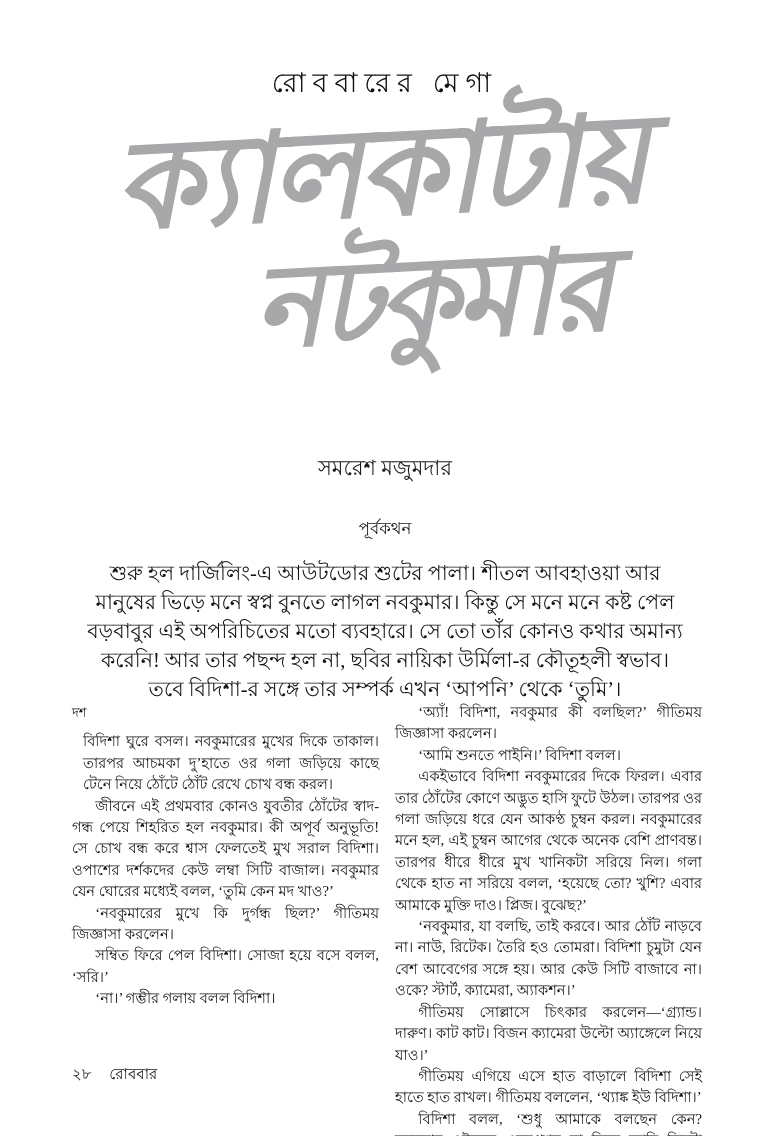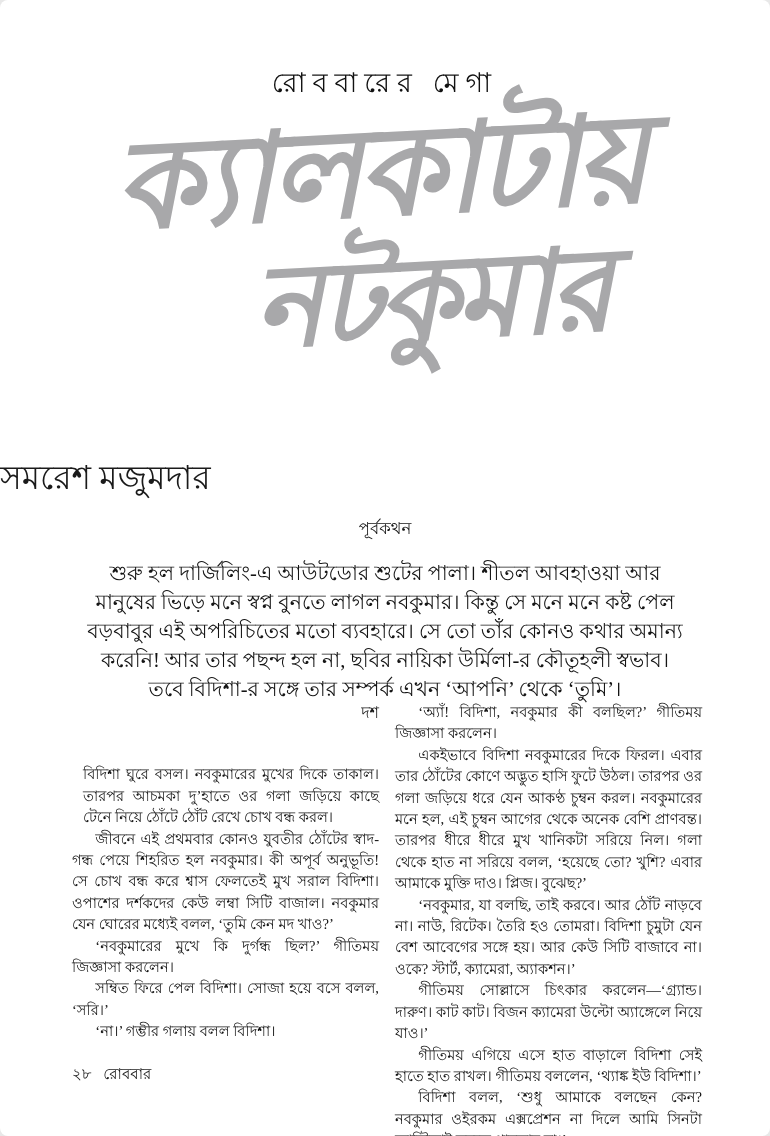"রোববারের মেগা" .page { border-radius: 8px -> none }
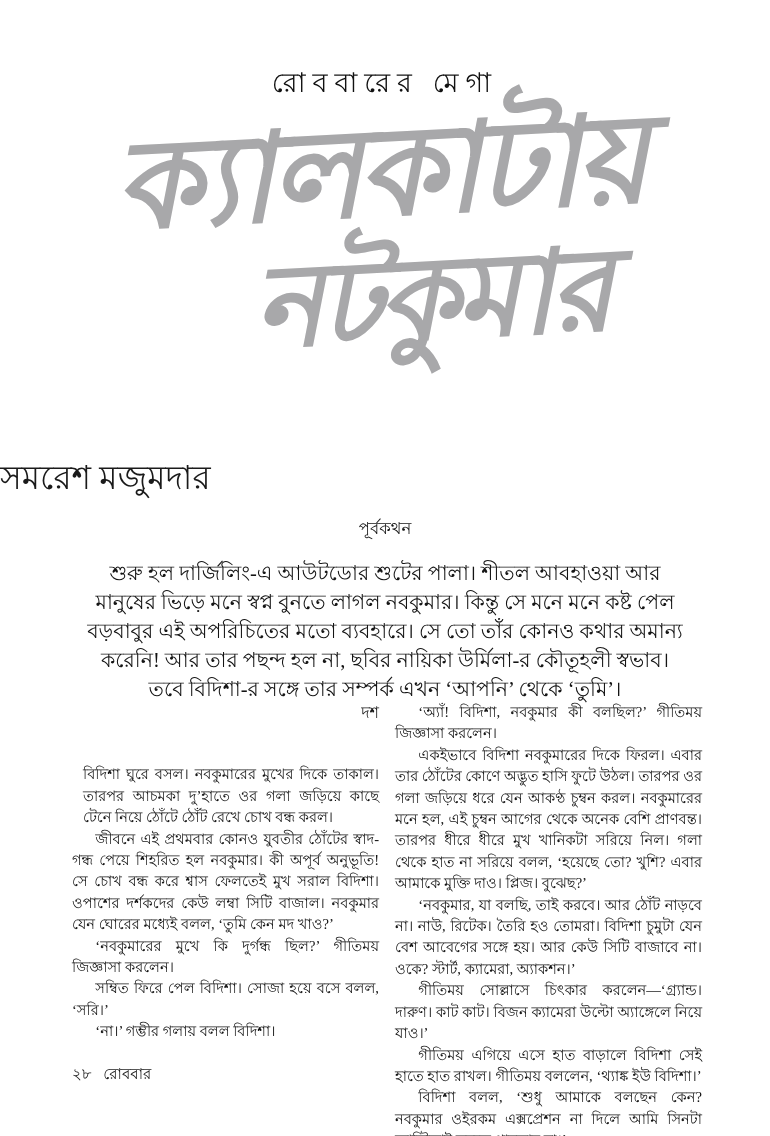"সমরেশ মজুমদার" .author { font-size: 33px -> 21px; text-align: left -> center }
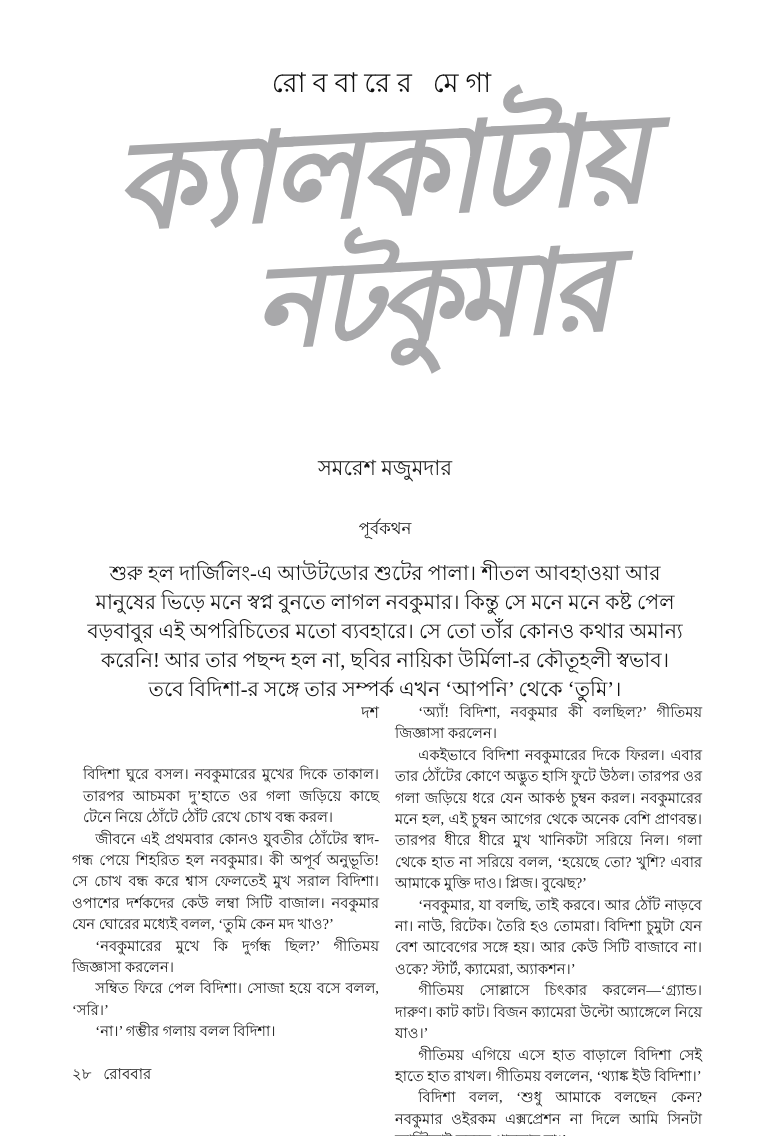"দশ" .section-heading { font-size: 16px -> 13px; margin-bottom: 41px -> 8px; text-align: right -> left }
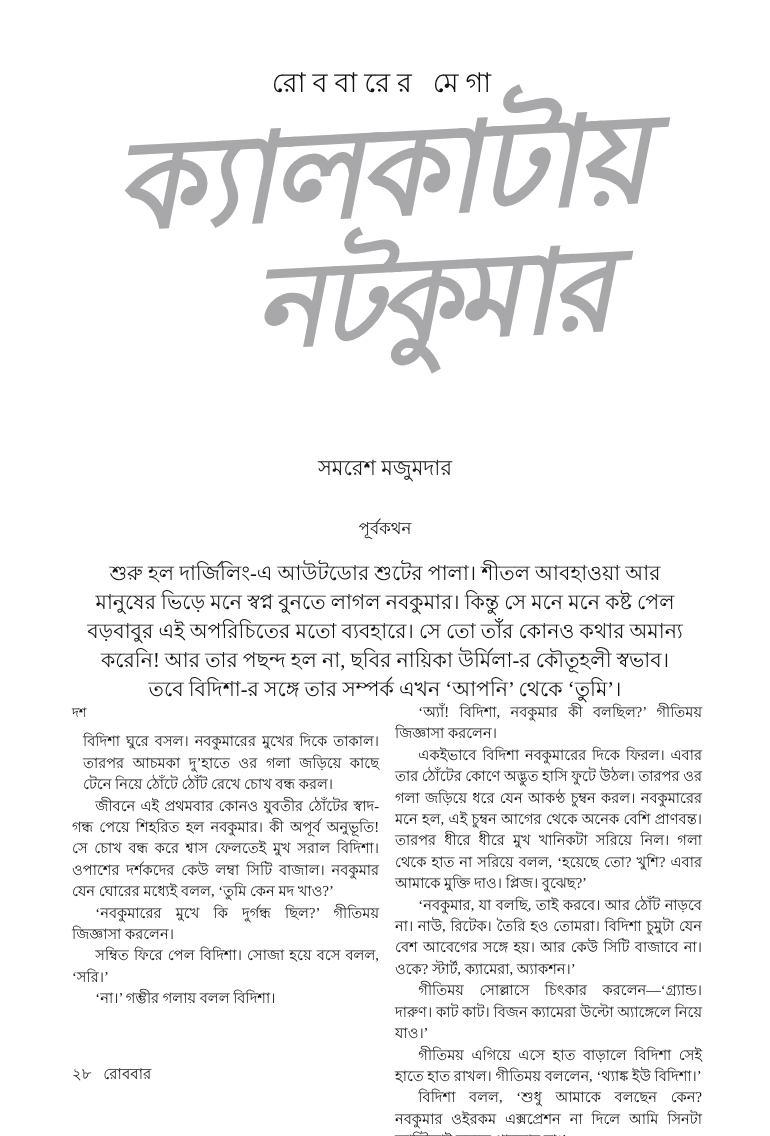"‘আমি শুনতে পাইনি।’ বিদিশা বলল।" p { html: none -> <p>‘আমি শুনতে পাইনি।’ বিদিশা বলল।</p> }
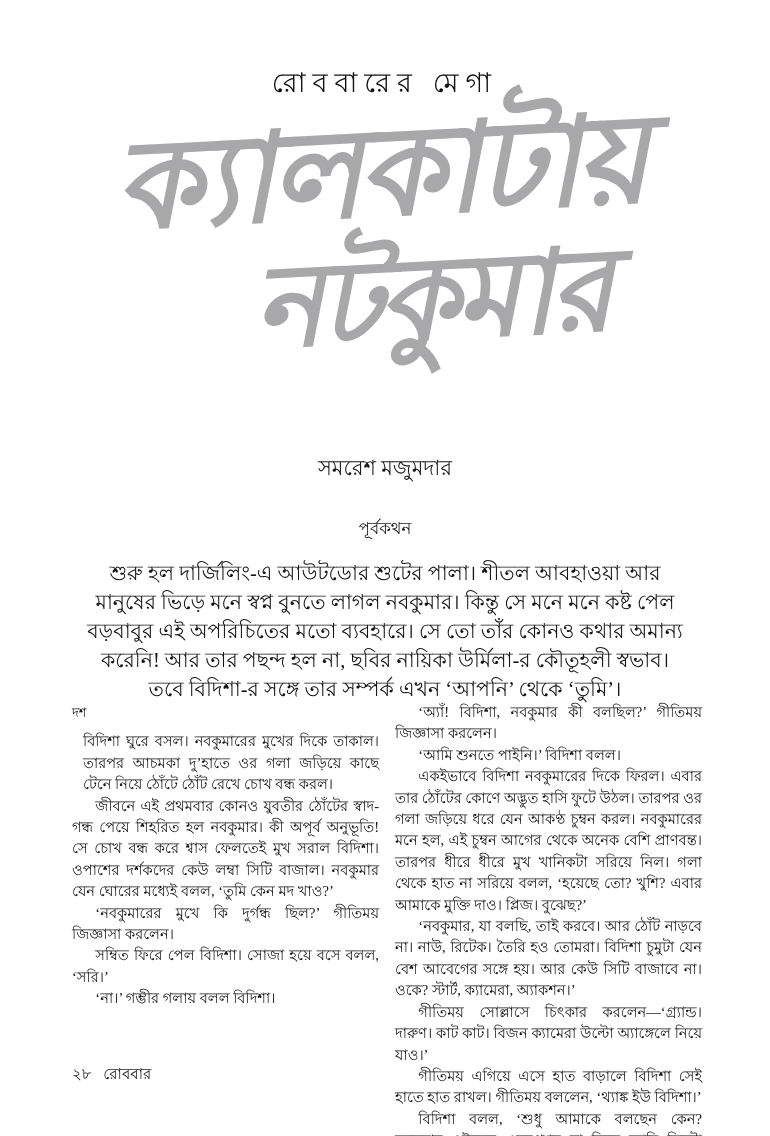"২৮" .footer .pageno { margin-right: 8px -> 14px }
